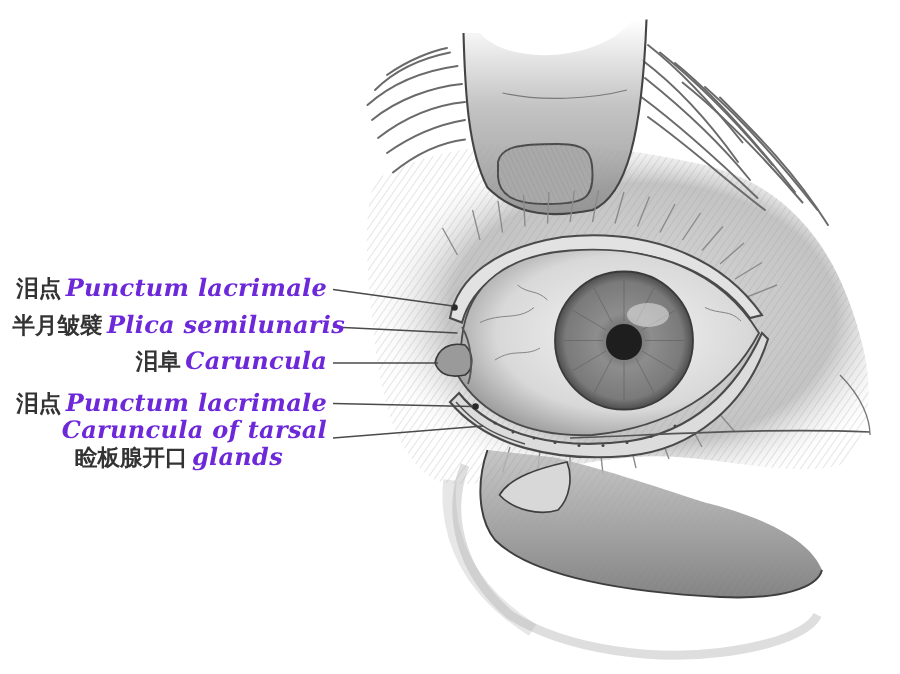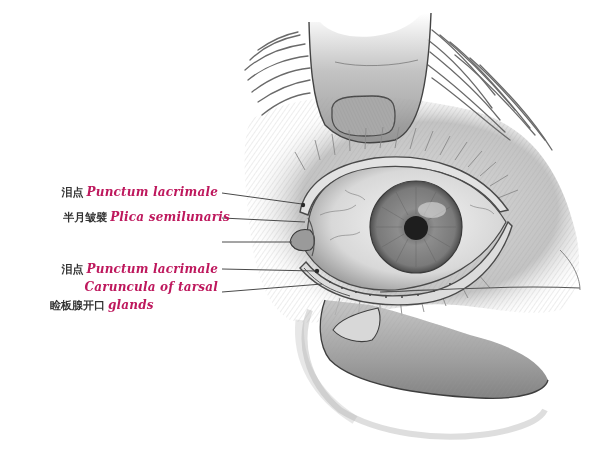"泪点" .label .zh { font-family: Liberation Sans, sans-serif -> Liberation Mono, monospace; font-size: 11px -> 15px }
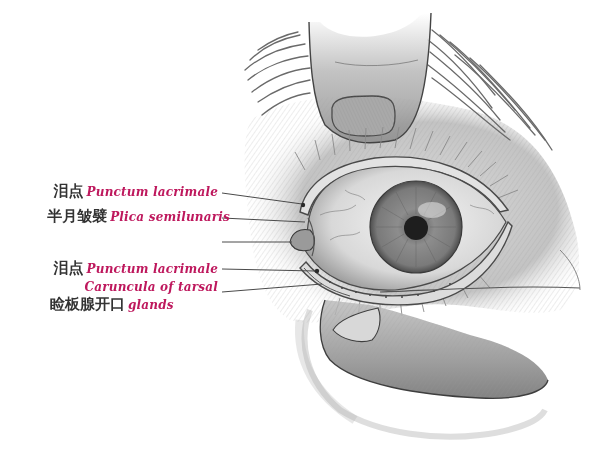"Punctum lacrimale" .label .la { color: #be185d -> #6d28d9; font-size: 12px -> 16px }
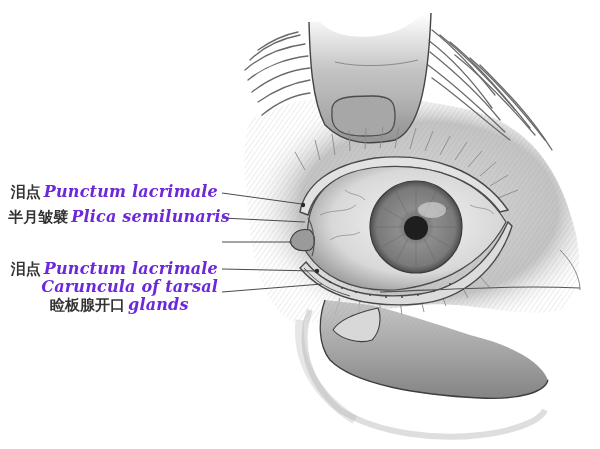"泪阜 Caruncula" div.label { html: none -> <div> <span>泪阜</span><span>Caruncula</span> </div> }
